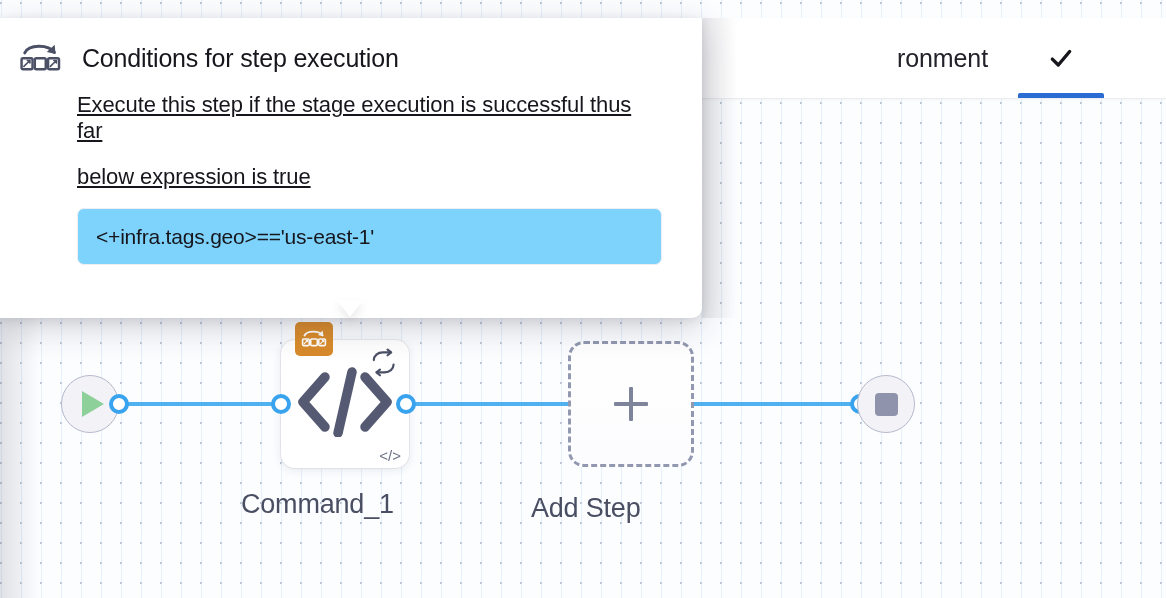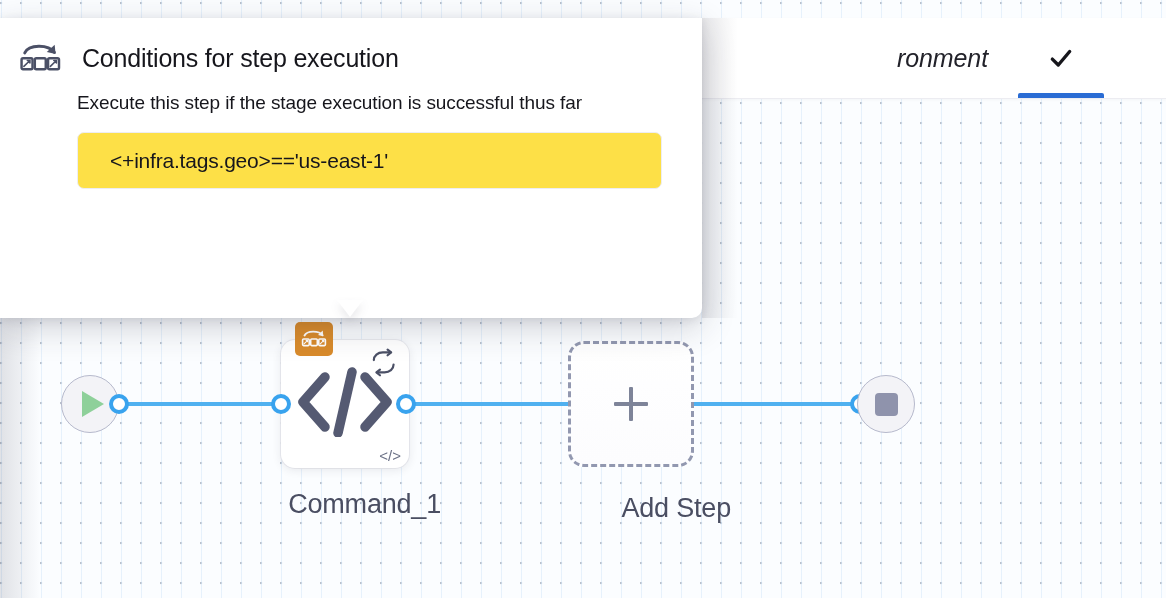"ronment" .tabs { font-style: italic -> none }
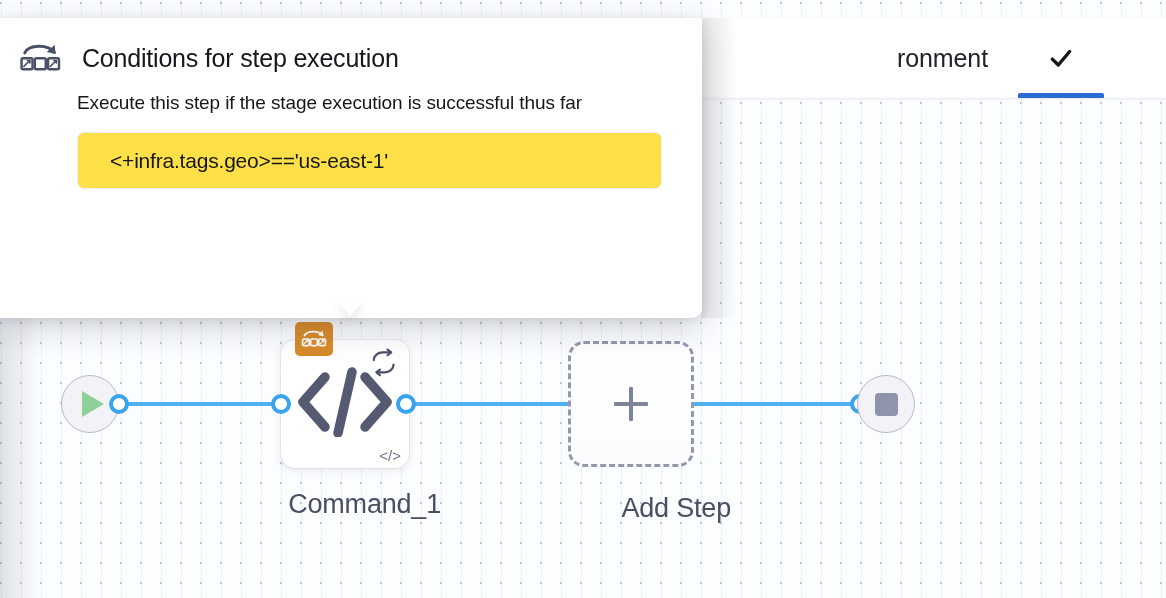"Execute this step if the" .pop-line { font-size: 19px -> 22px; text-decoration: none -> underline }
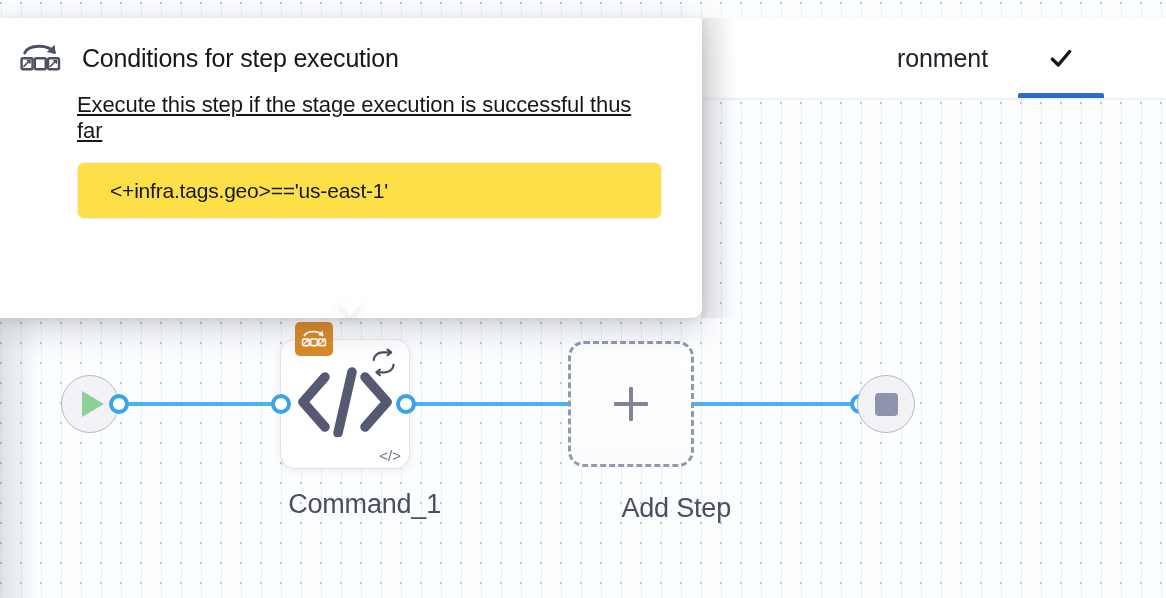"below expression is true" div.pop-line { html: none -> <div>below expression is true</div> }
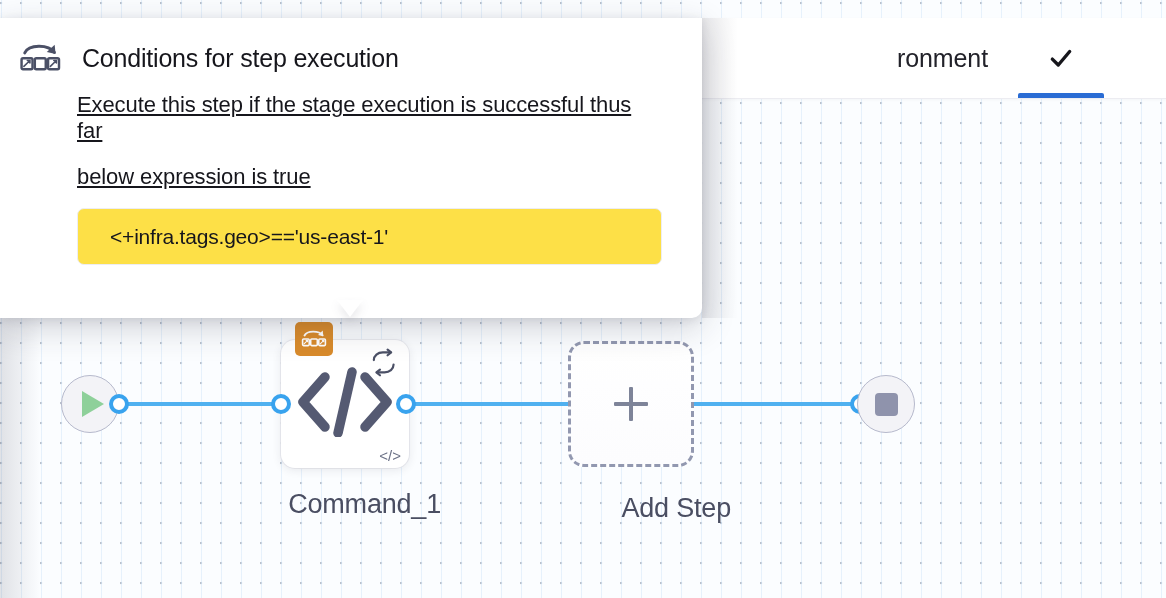"<+infra.tags.geo>=='us-east-1'" .pop-expr { background: #fde047 -> #7dd3fc; padding: 0 32px -> 0 18px }
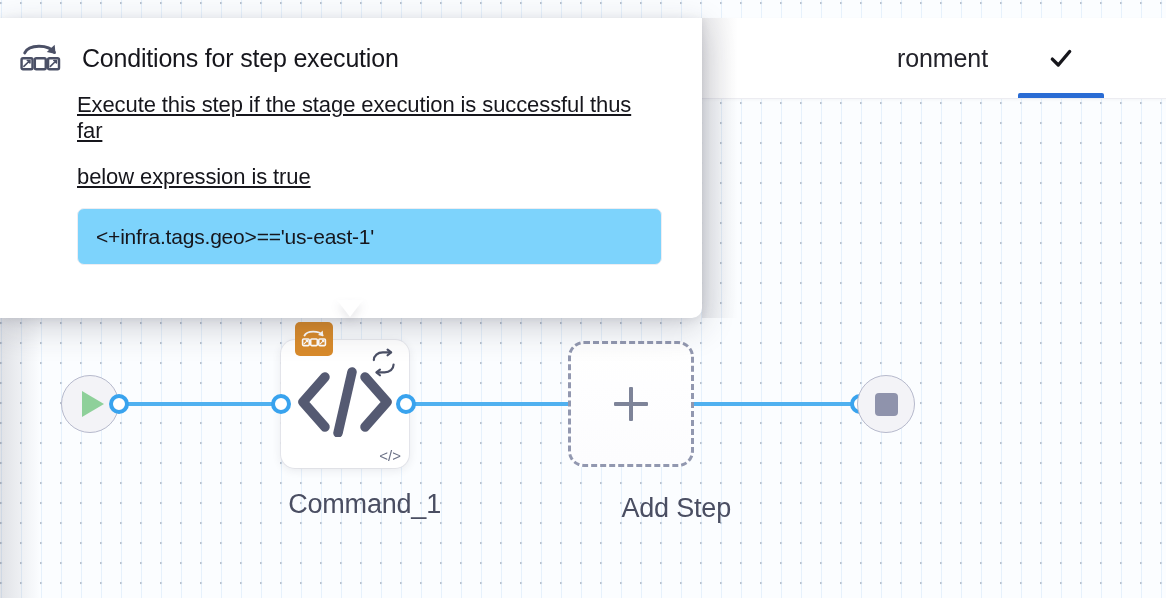"Command_1" .node-label { text-align: right -> left }
